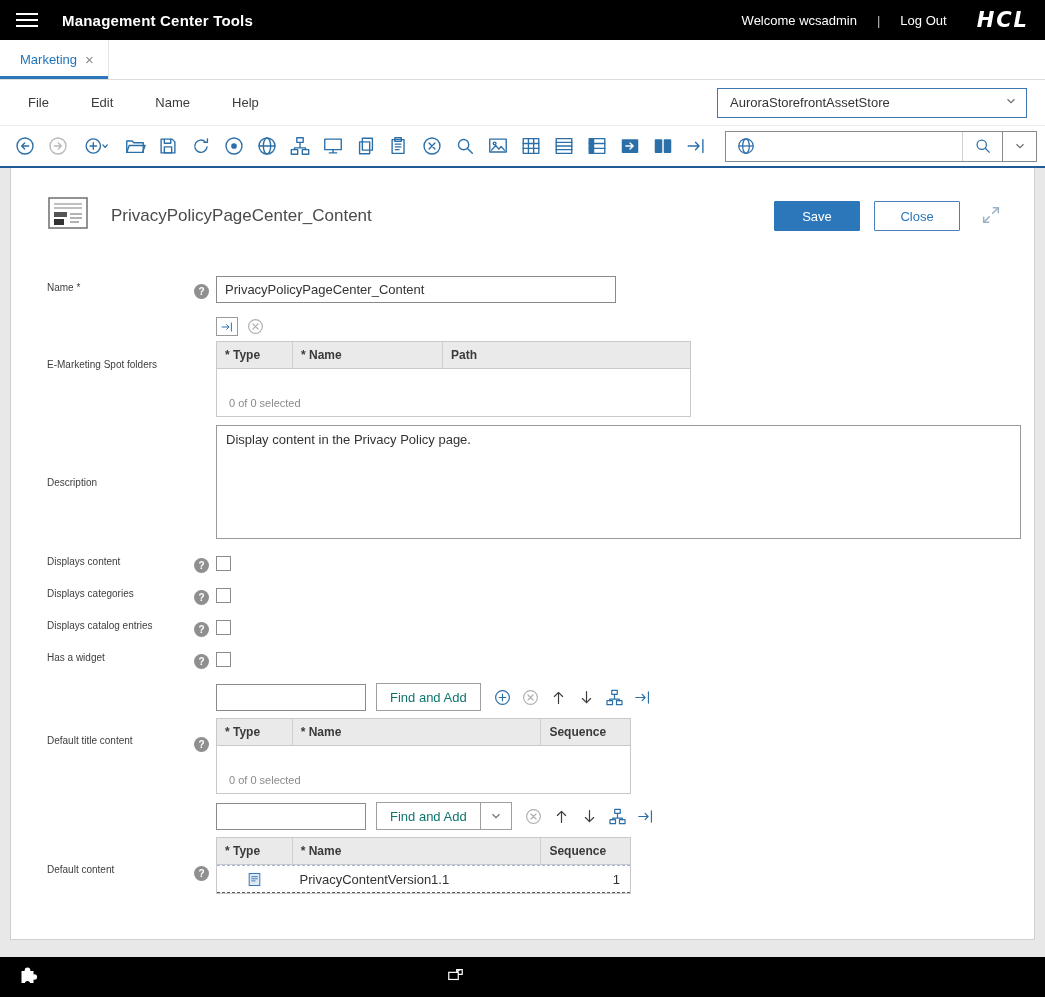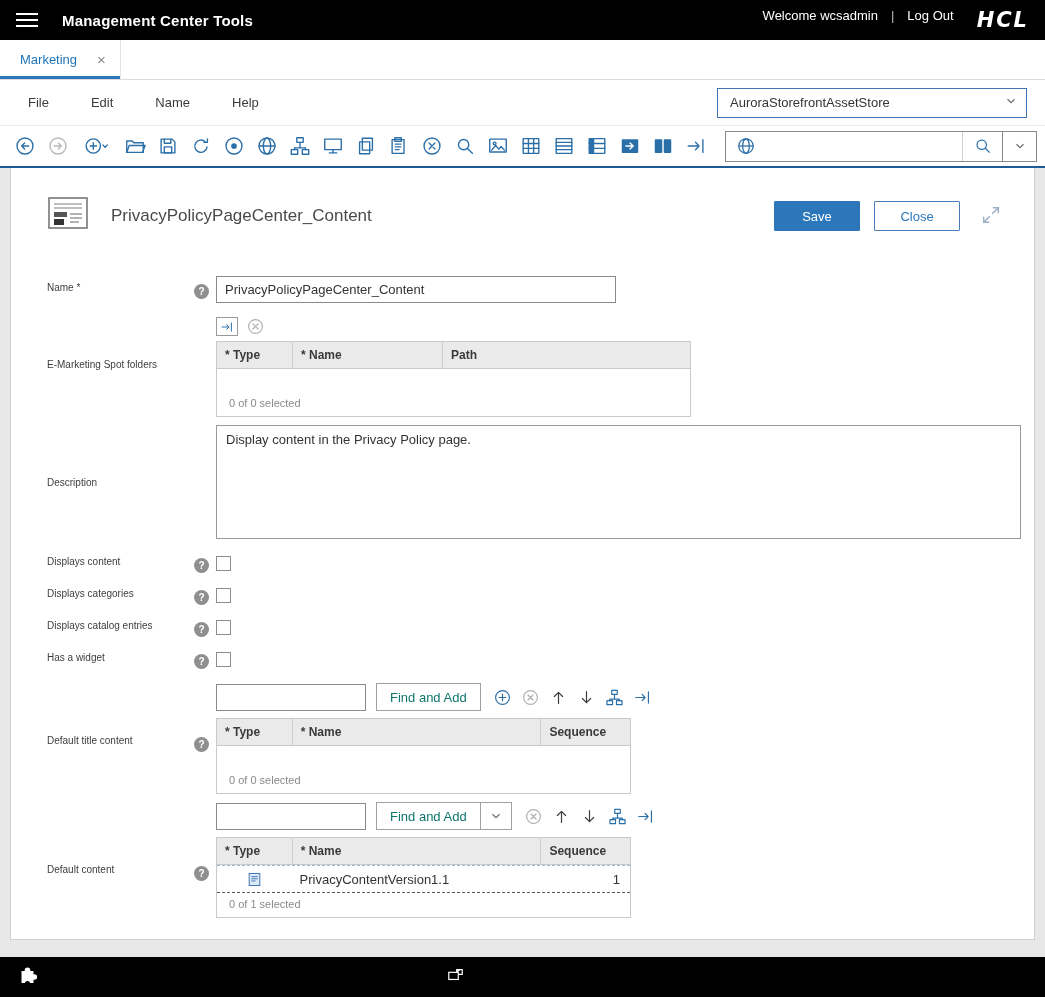"Welcome wcsadmin" .topbar-right { align-items: none -> center; gap: 13px -> 20px }
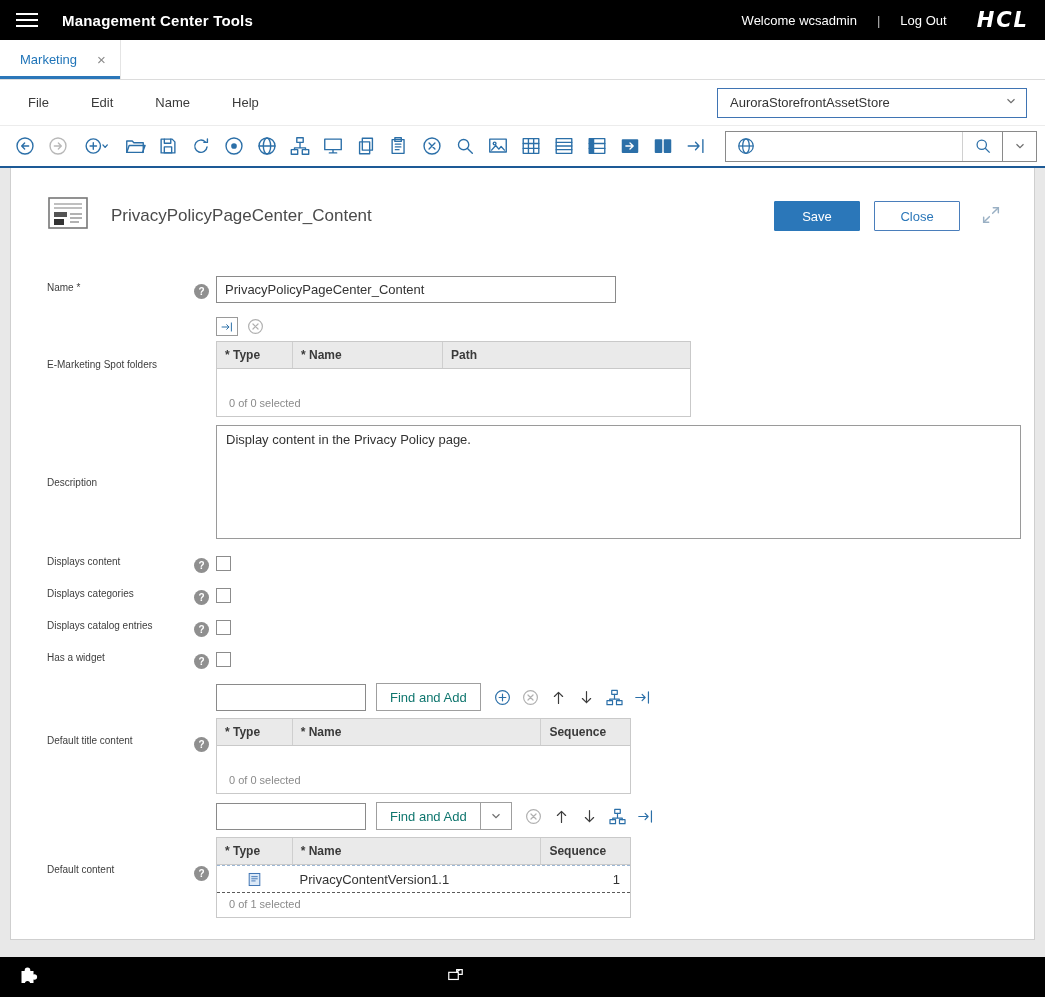"Marketing" .tab { gap: 20px -> 8px }
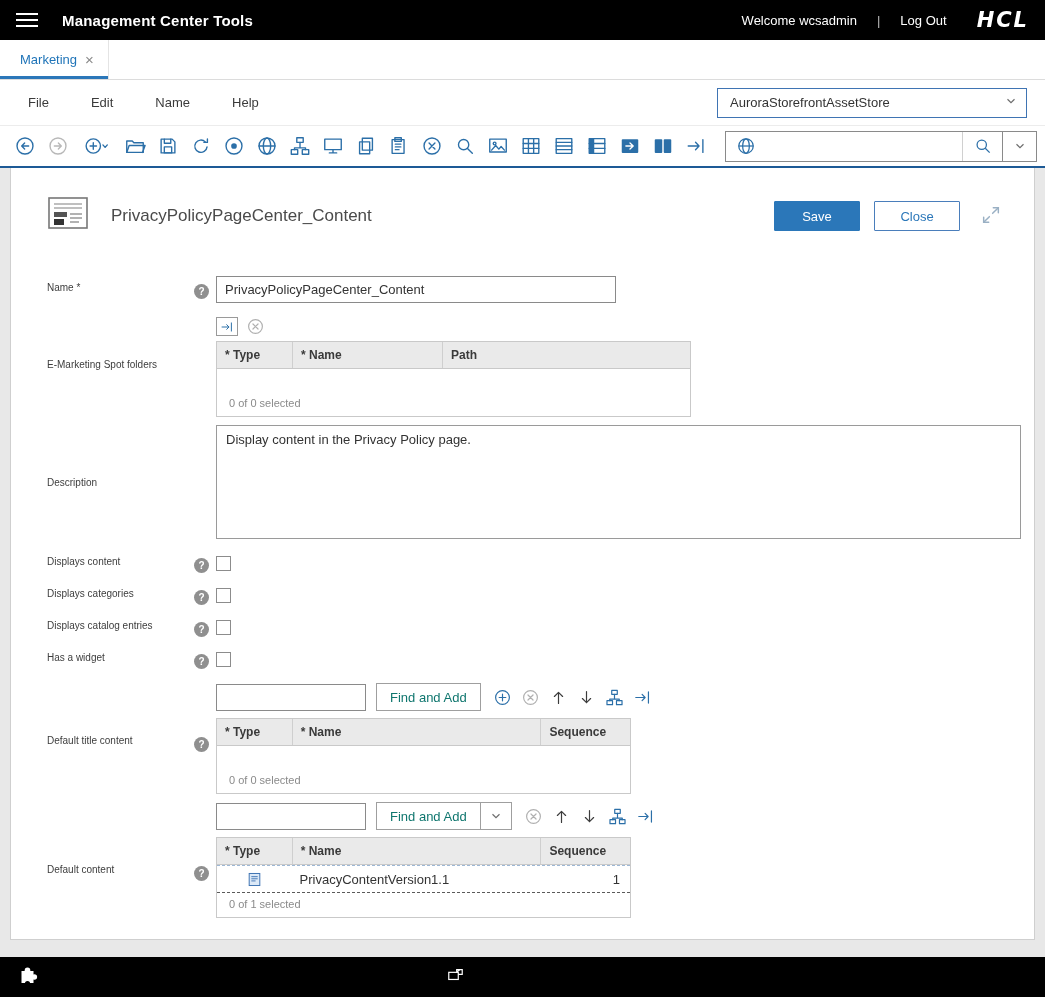"0 of 1 selected" div.mc-foot { html: <div>0 of 1 selected</div> -> none }
